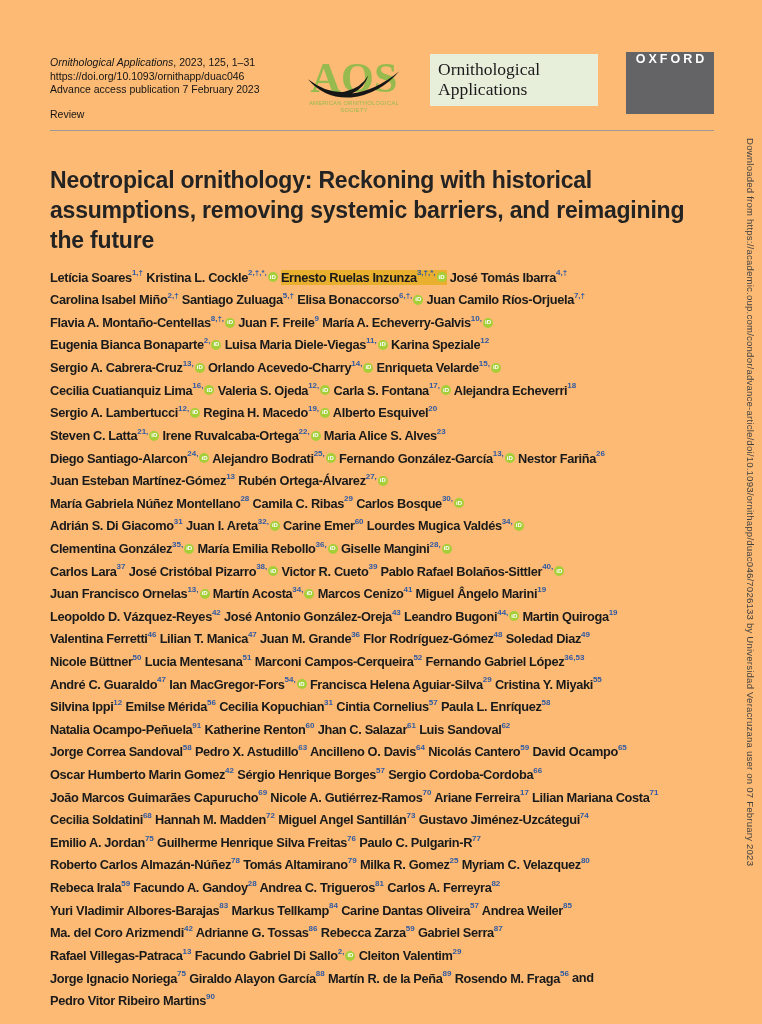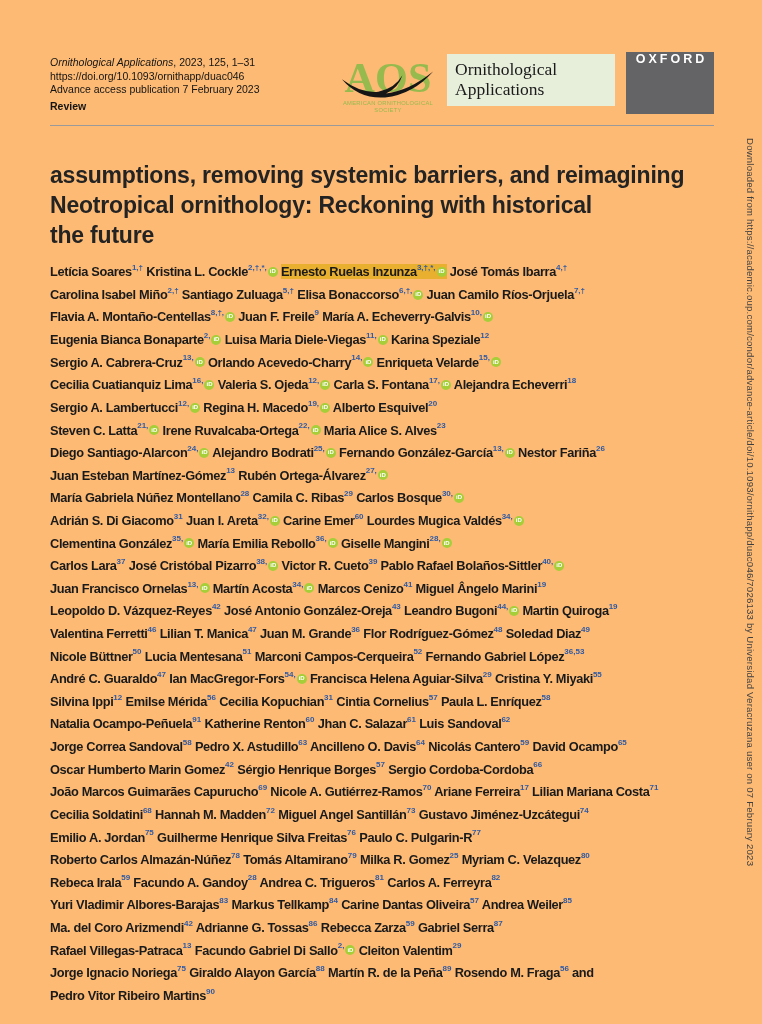"AOS" .logos { gap: 11px -> 28px }
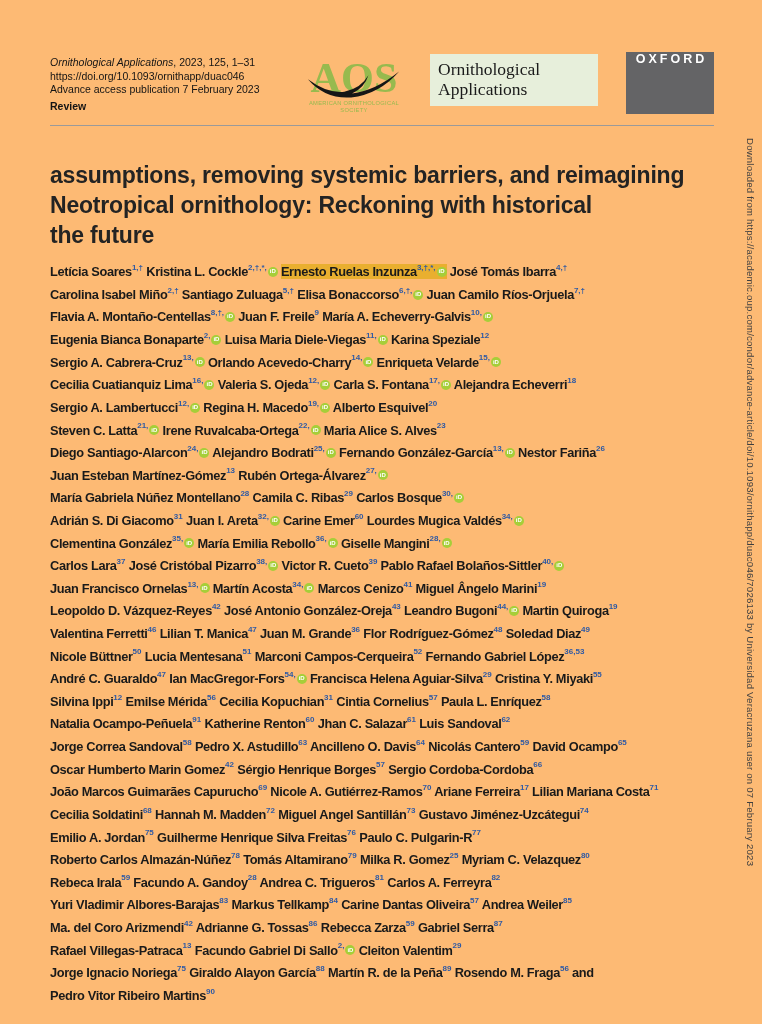"Review" .meta .review { font-weight: bold -> normal; margin-top: 3px -> 11px }
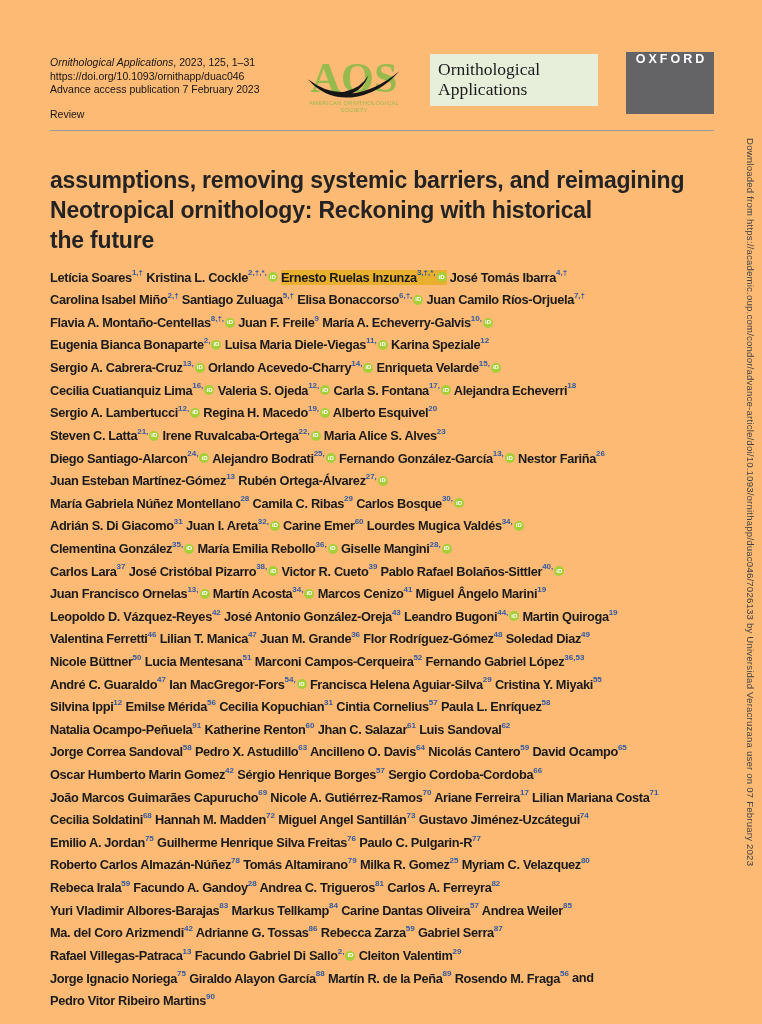"assumptions, removing systemic barriers," div { order: before "Neotropical ornithology: Reckoning with" -> after "Neotropical ornithology: Reckoning with" }
